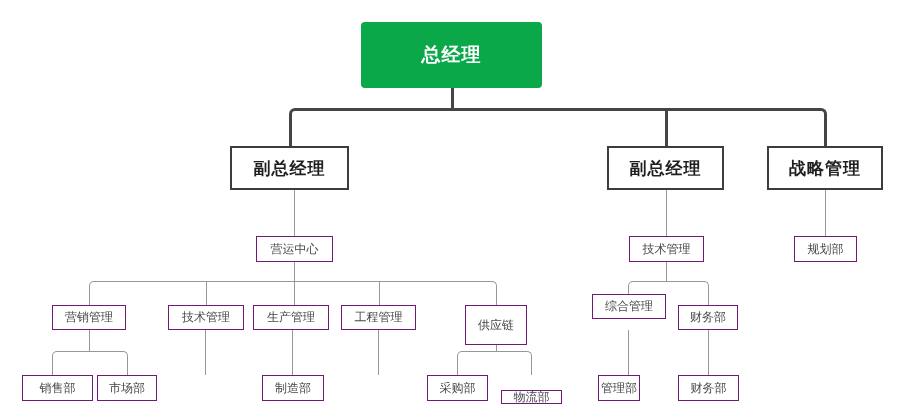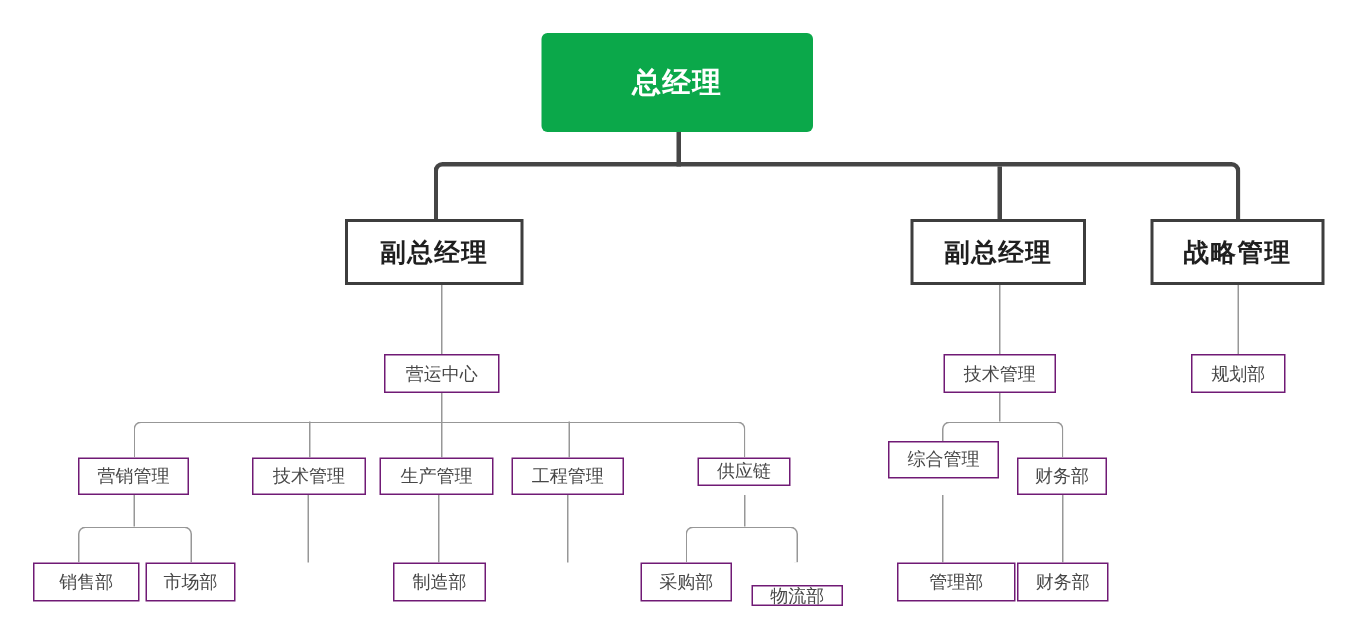"供应链" div.node { height: 19px -> 40px }
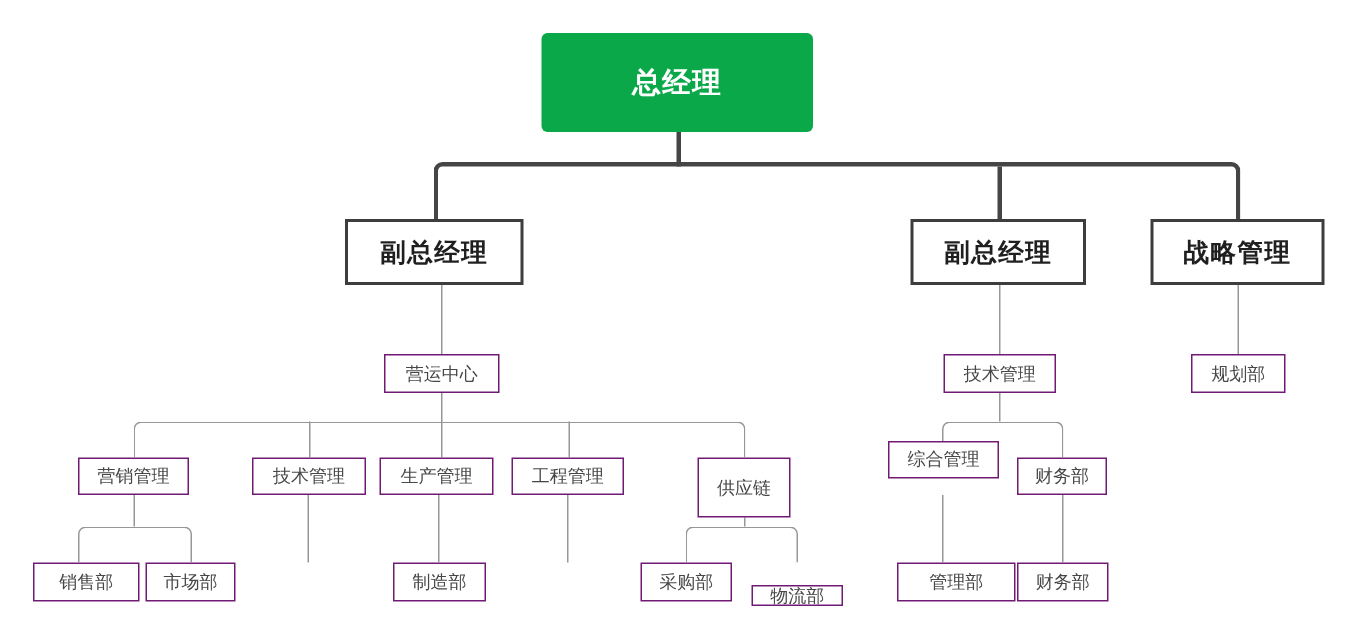"管理部" div.node { width: 79px -> 42px }
